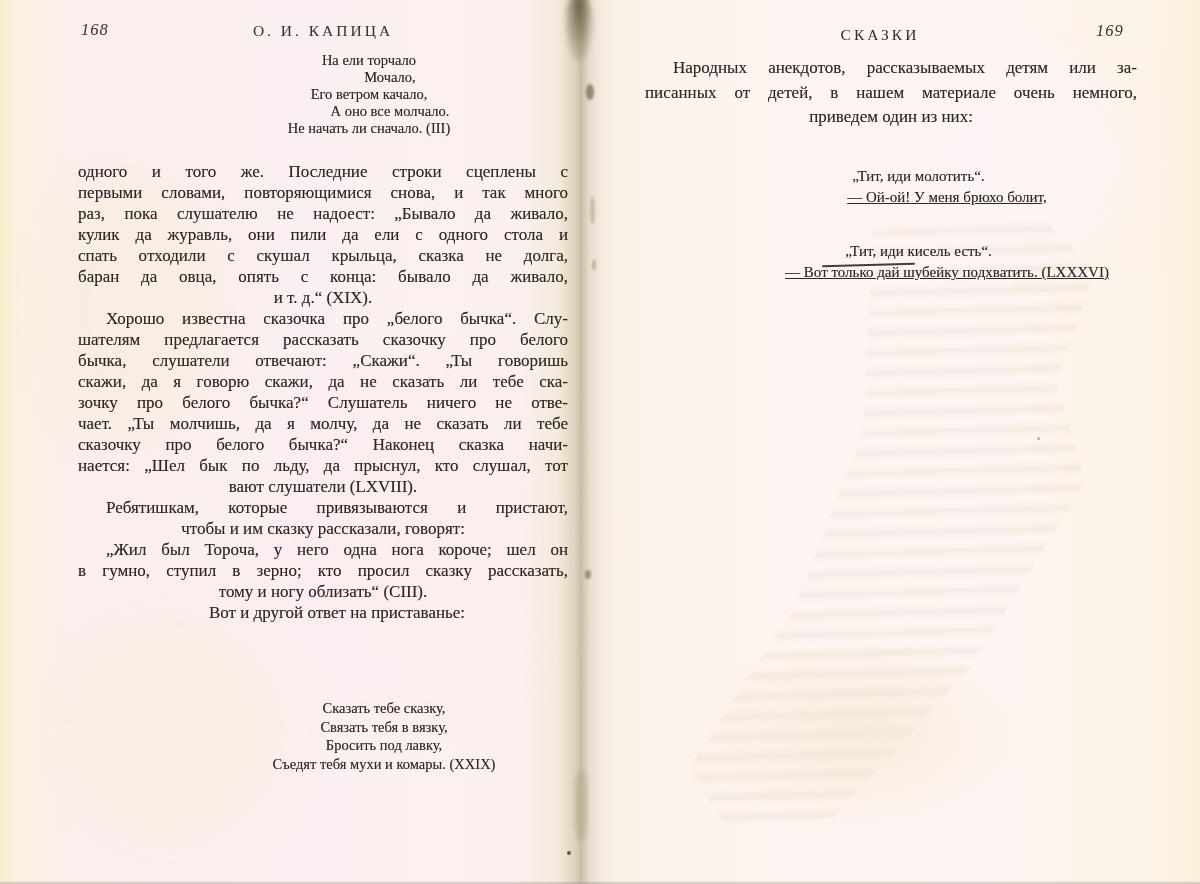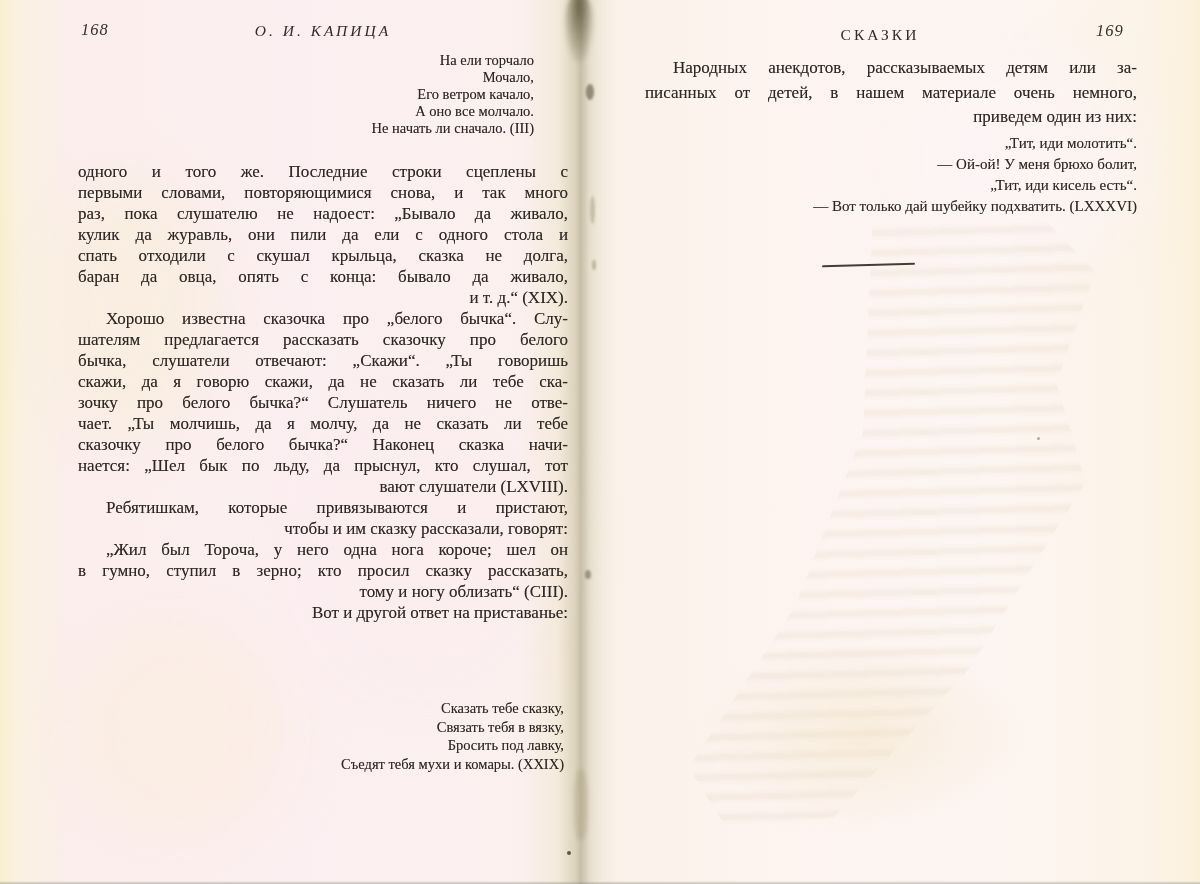"О. И. КАПИЦА" div.running-title { font-style: italic -> none }
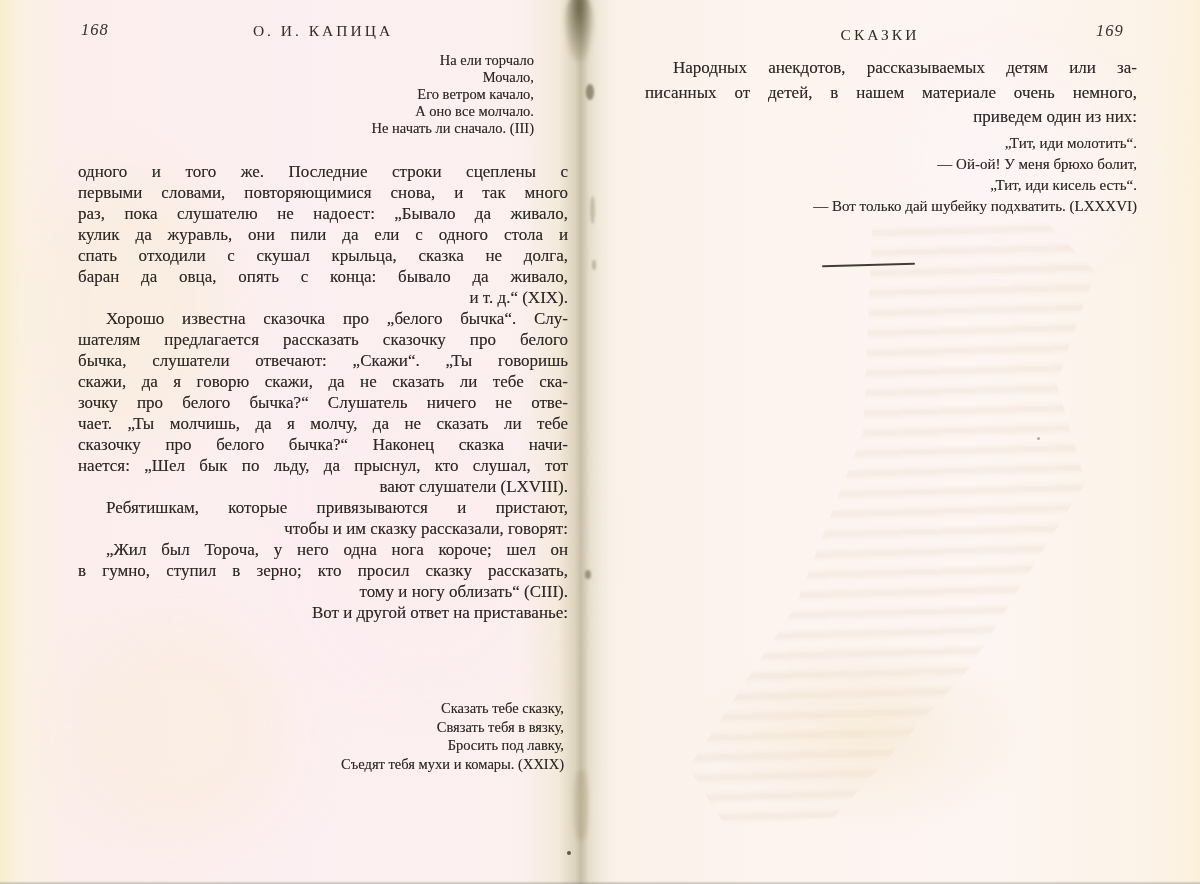"На ели торчало" .line { text-align: right -> center }
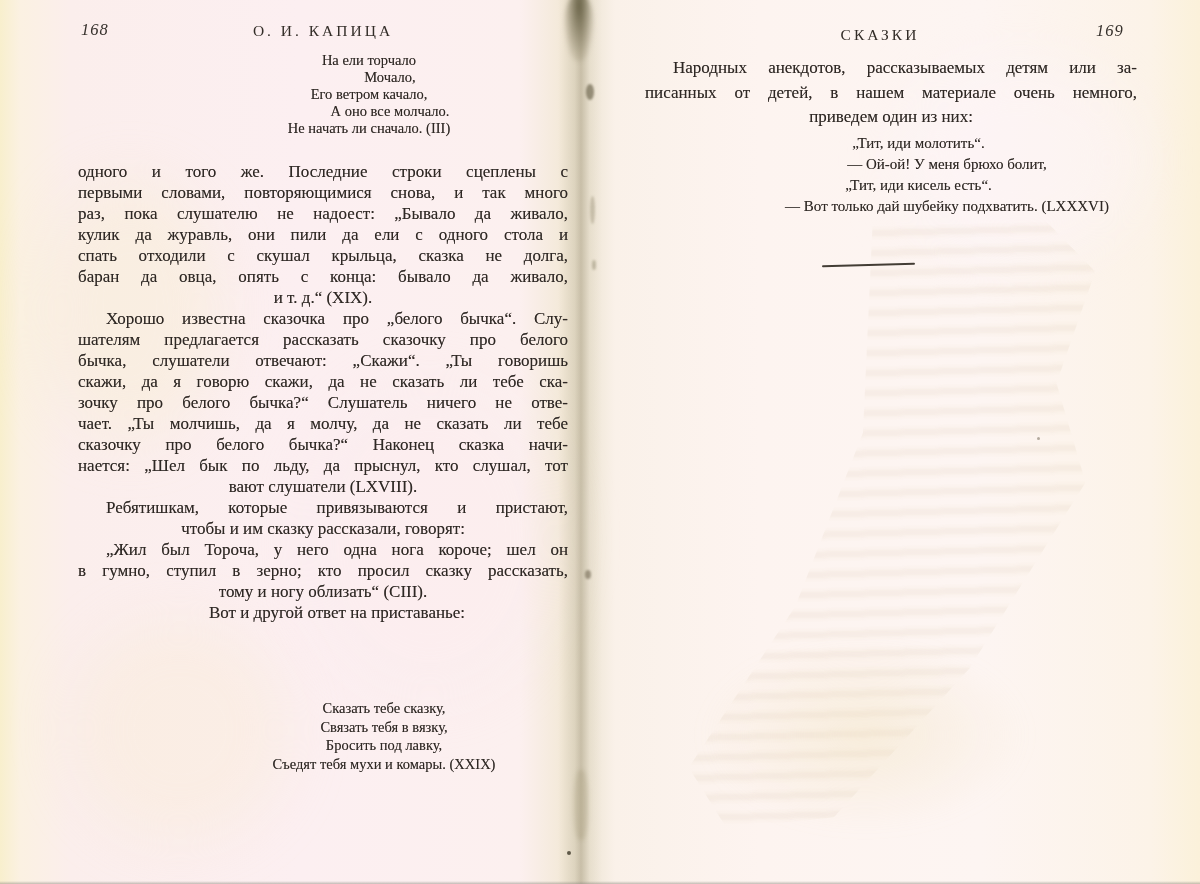"„Тит, иди молотить“." .line.d0 { margin-top: none -> 33px }
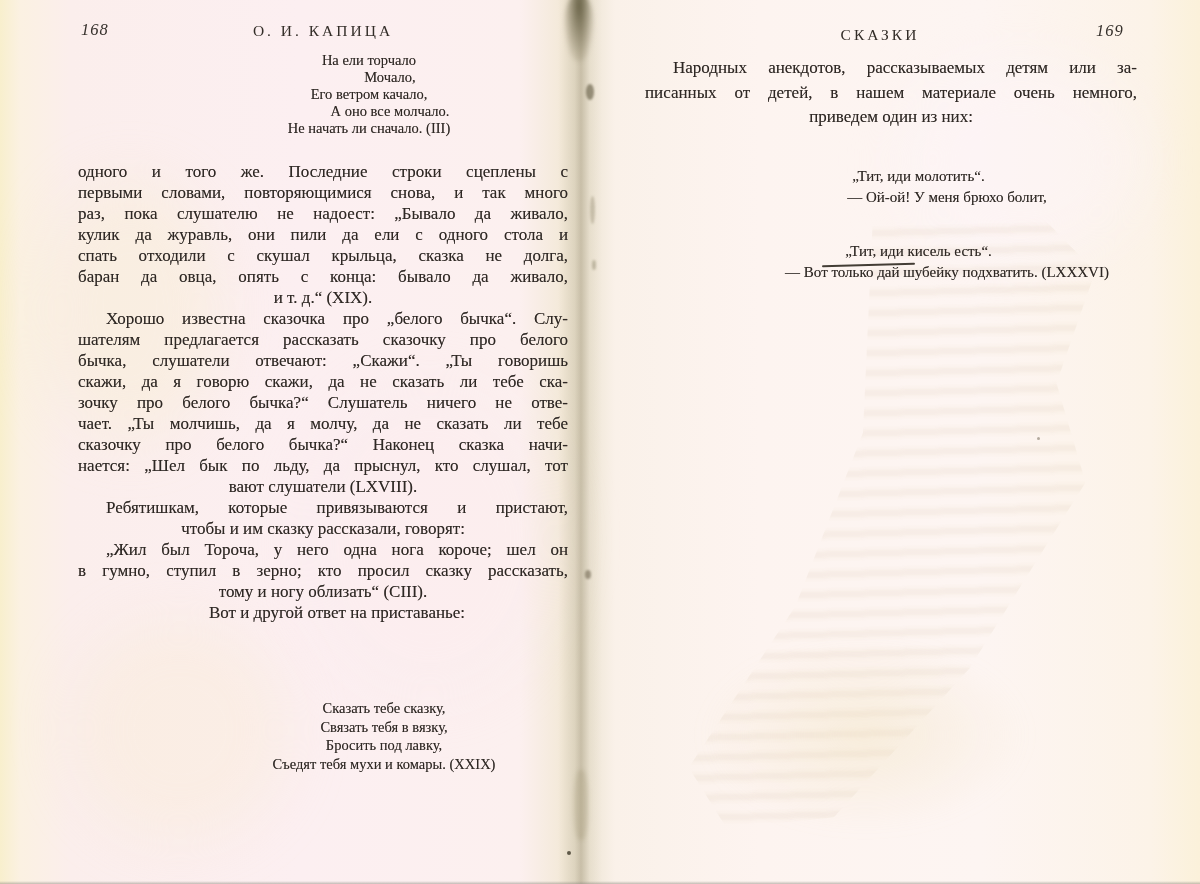"— Ой-ой! У меня брюхо" .line.d1 { text-decoration: none -> underline }
